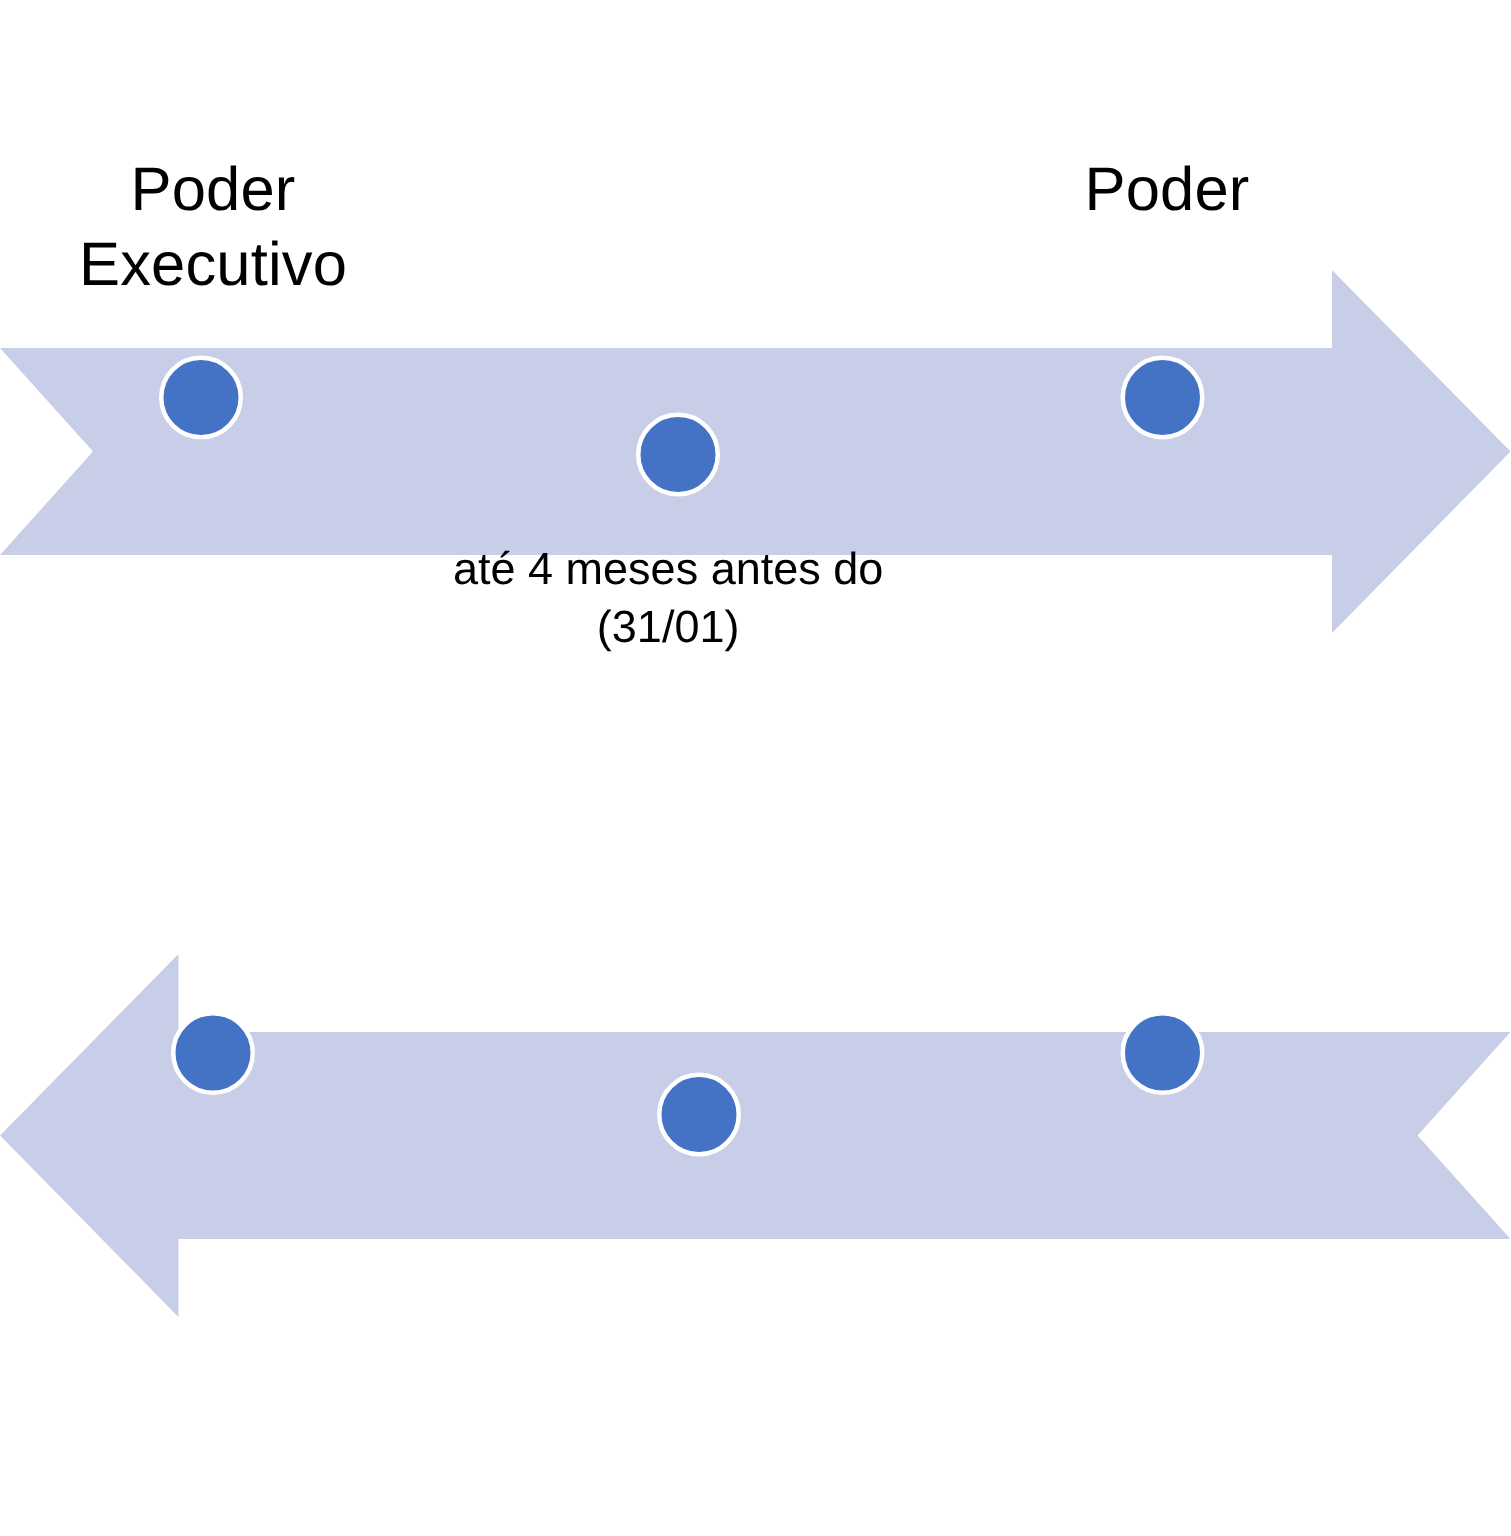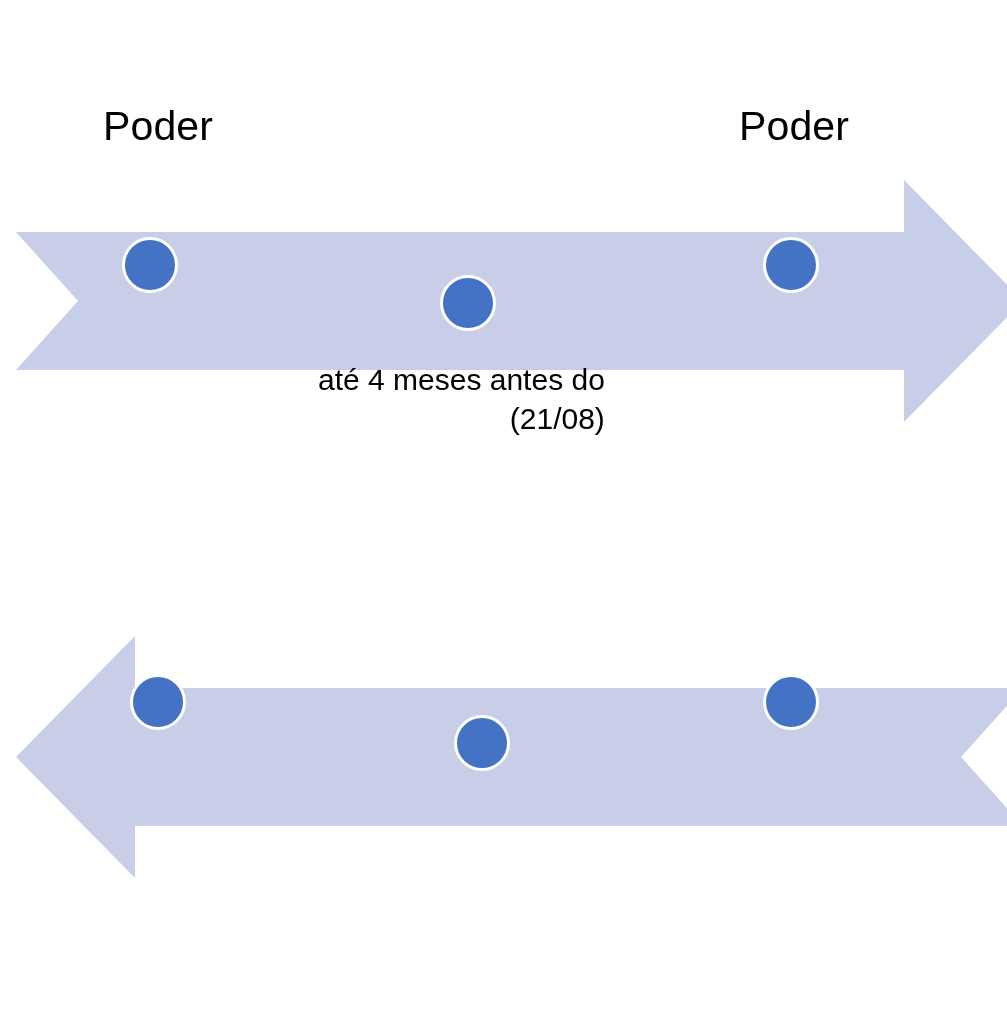"Poder" .flow { left: 16px -> 0 }
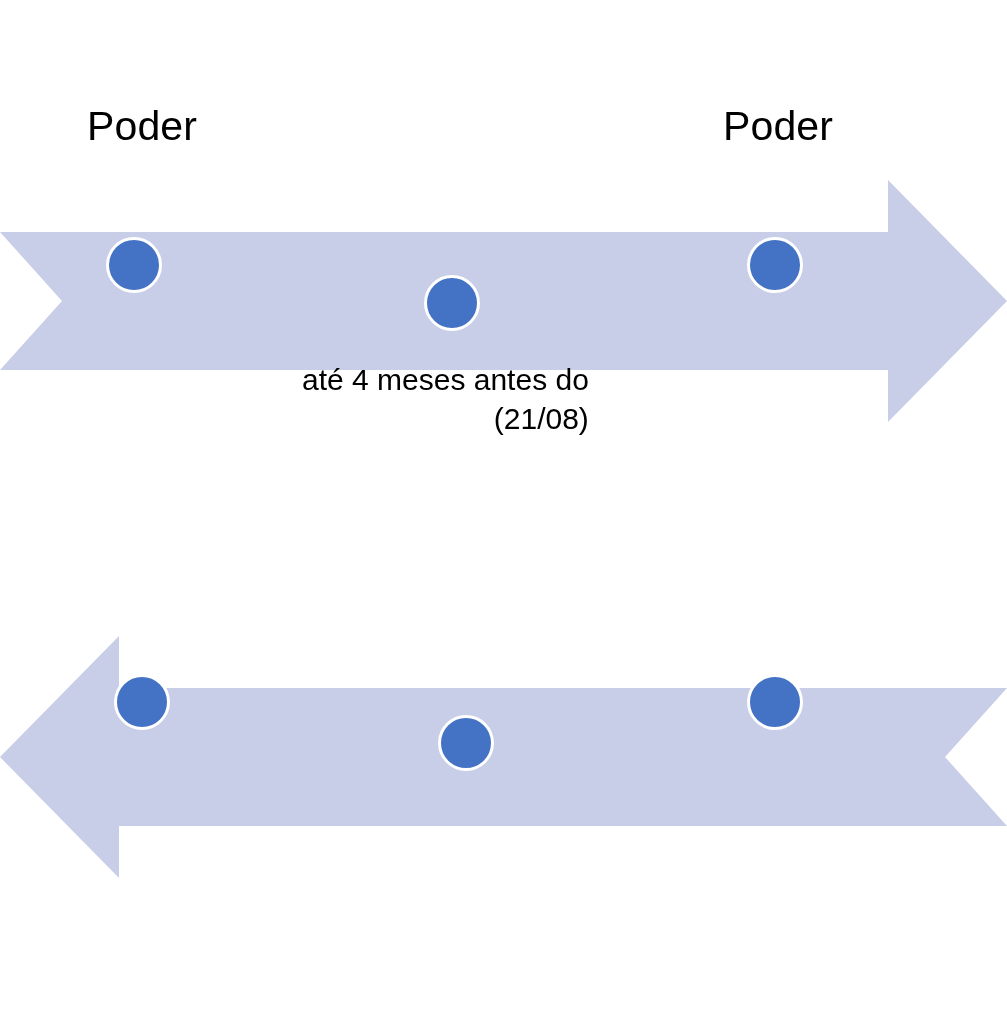"Executivo" span.ln { html: none -> <span>Executivo</span> }
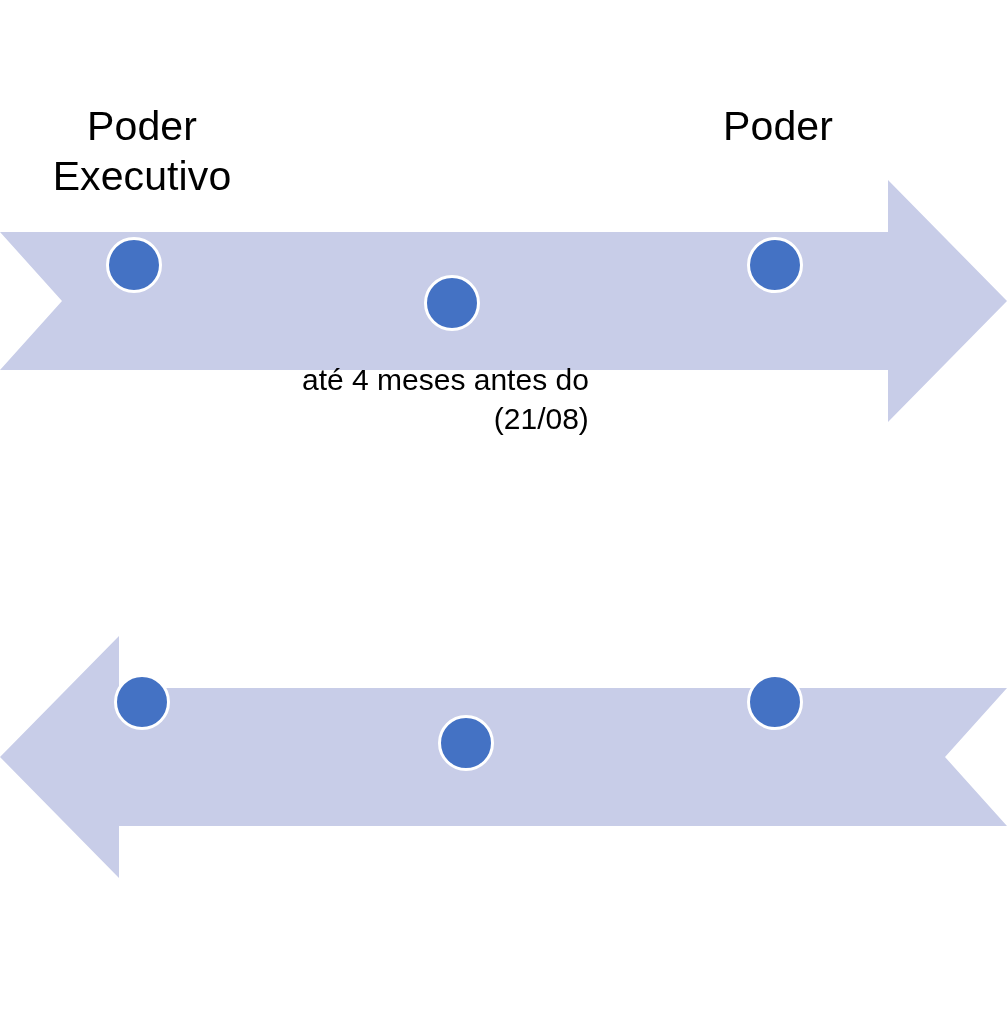"até 4 meses antes do" .caption { text-align: right -> center }
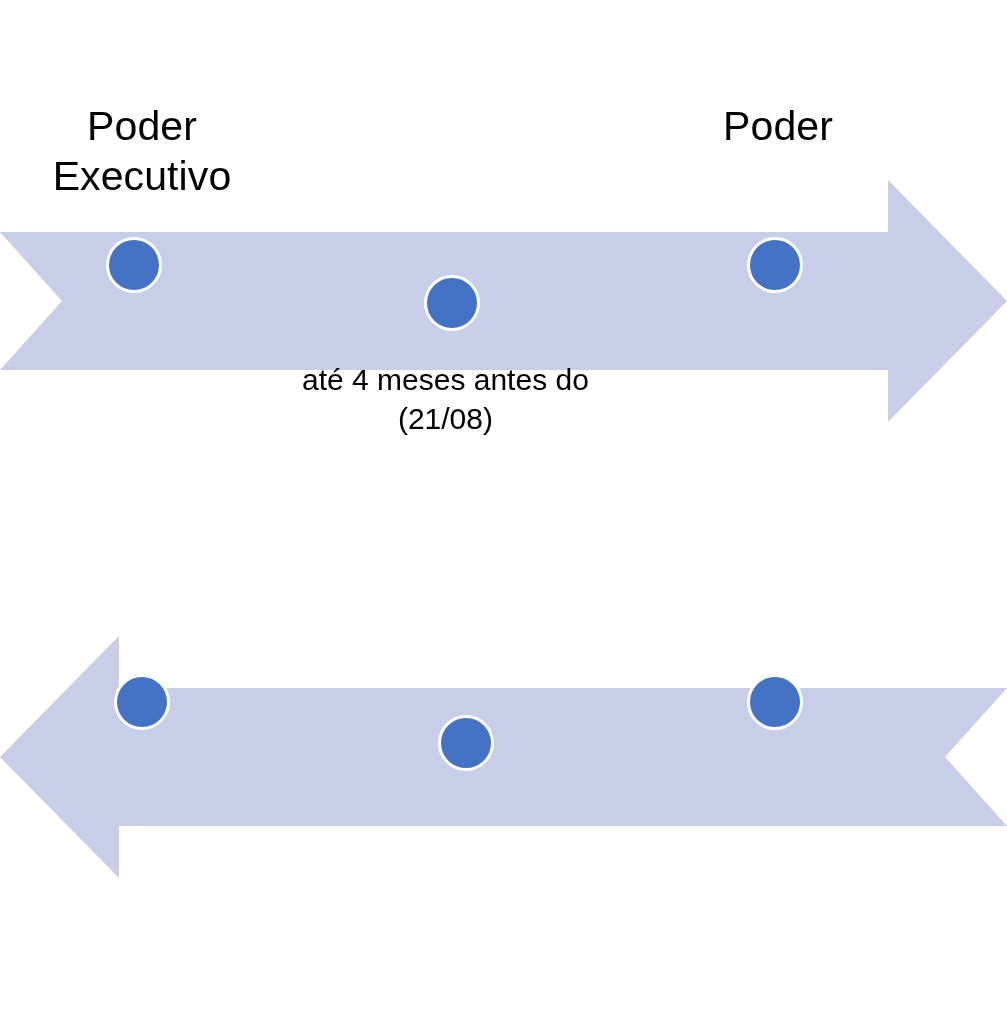"(21/08)" span.ln { text: 21/08 -> 31/01 }
